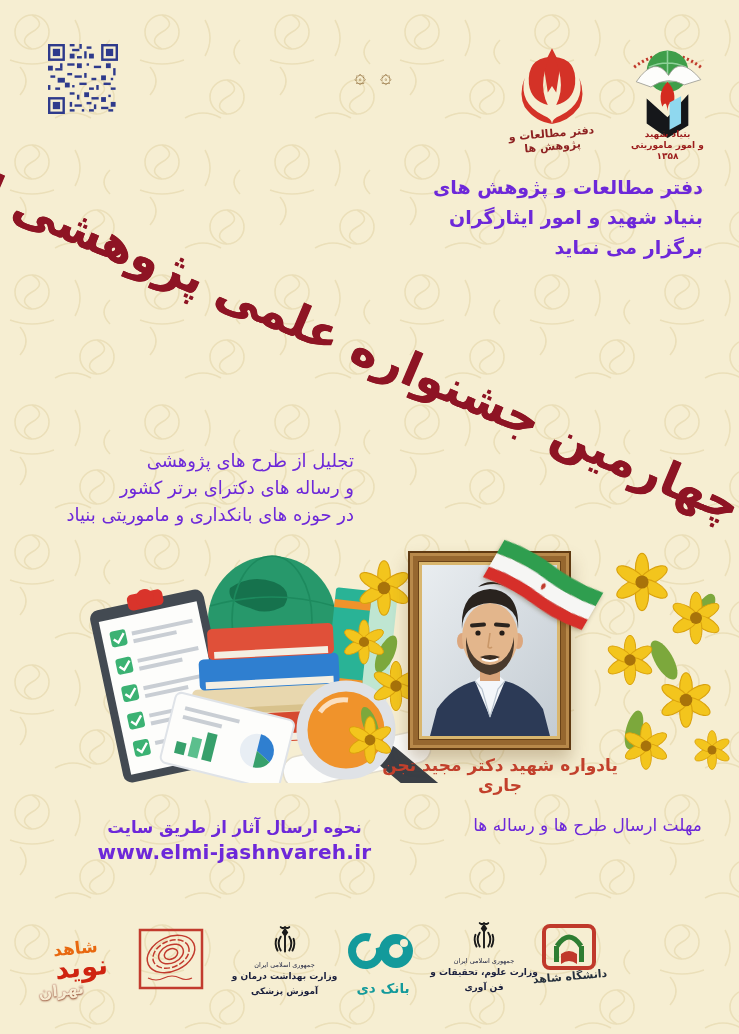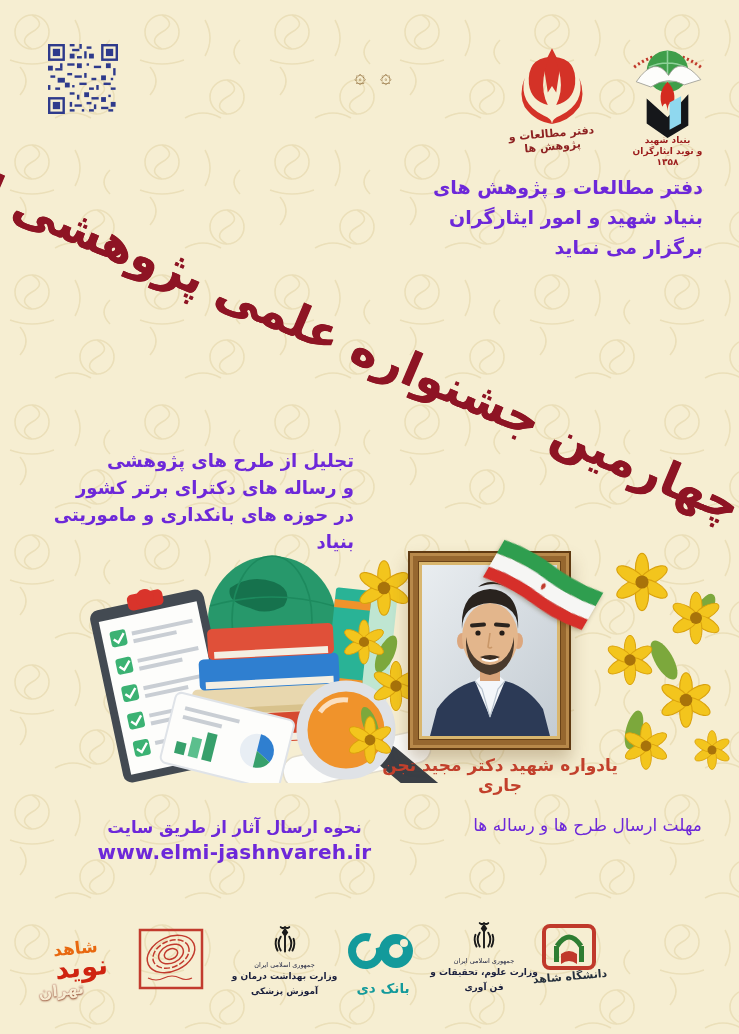"بنیاد شهید" .foundation-caption { top: 135px -> 129px }
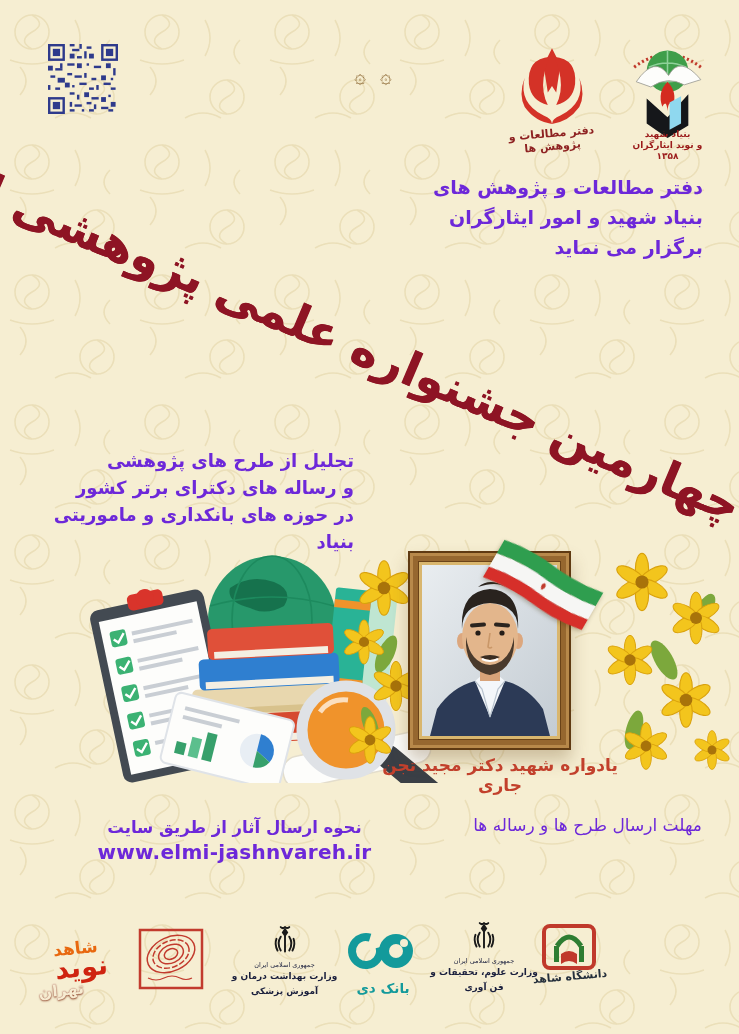"و نوید ایثارگران" div { text: نوید ایثارگران -> امور ماموریتی }
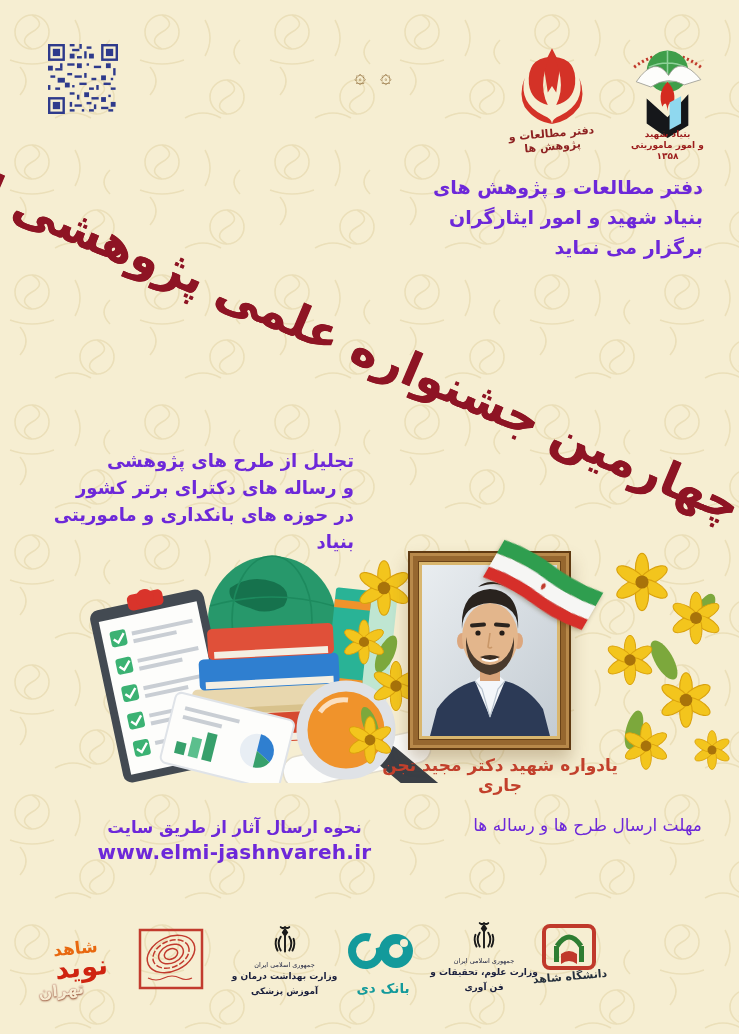"تجلیل از طرح های پژوهشی" .description { font-weight: 700 -> 400 }
